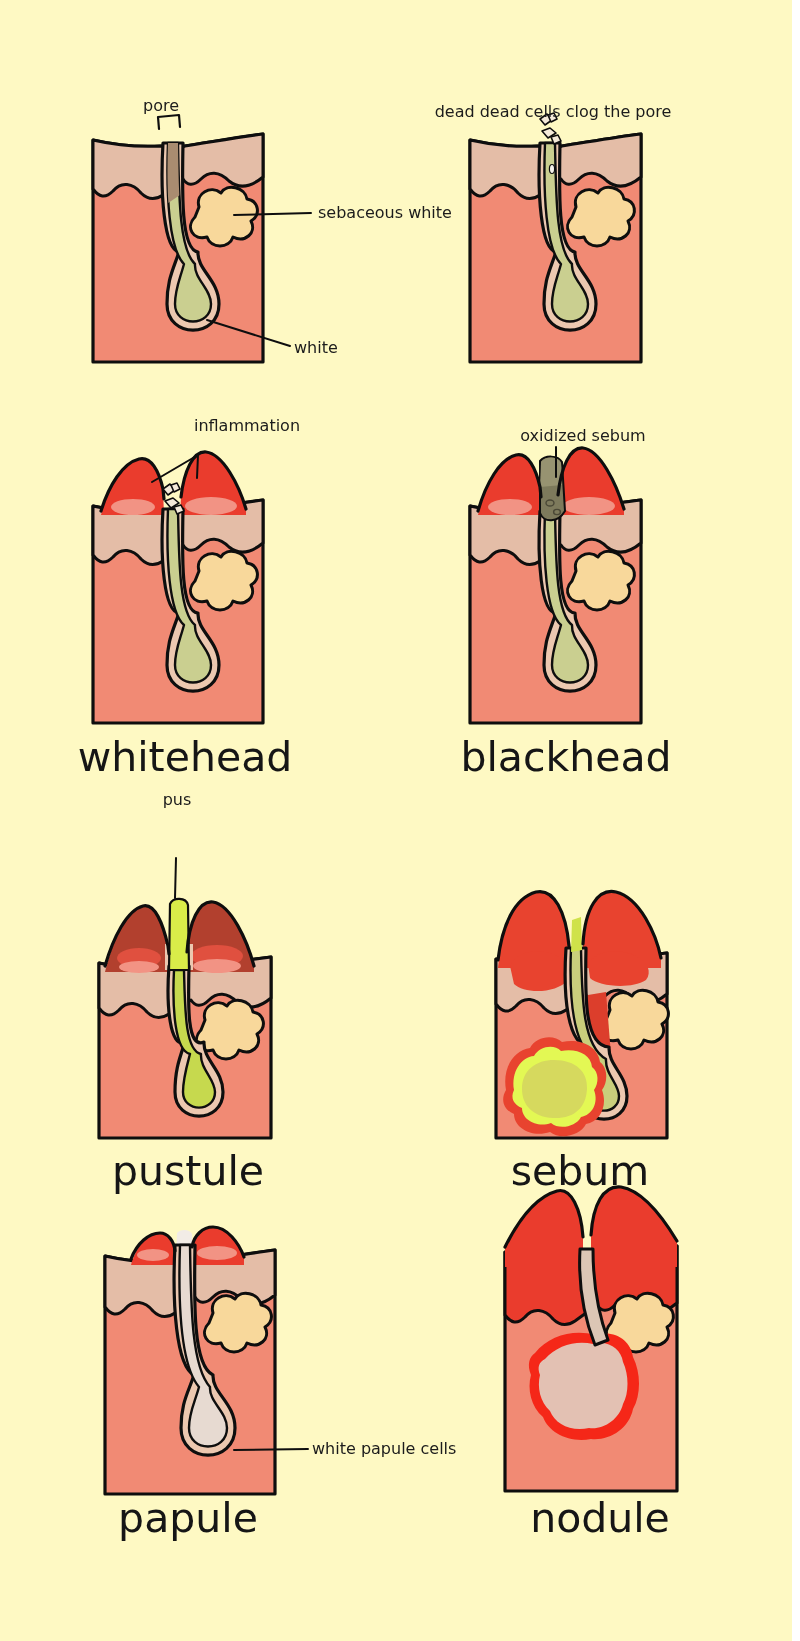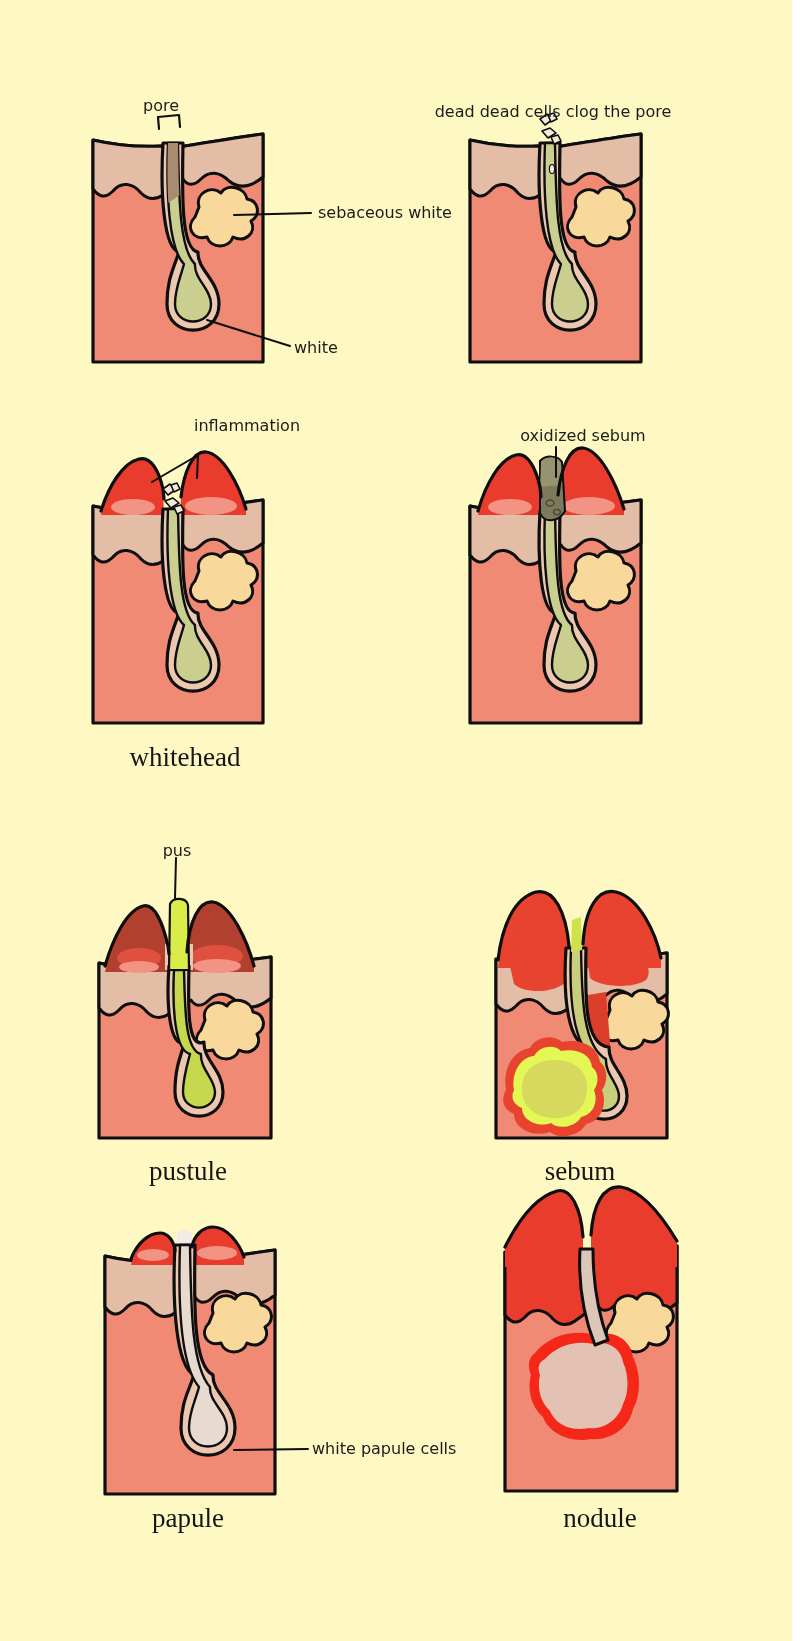"whitehead" .cap { font-family: Liberation Serif, serif -> none; font-size: 27px -> 41px }
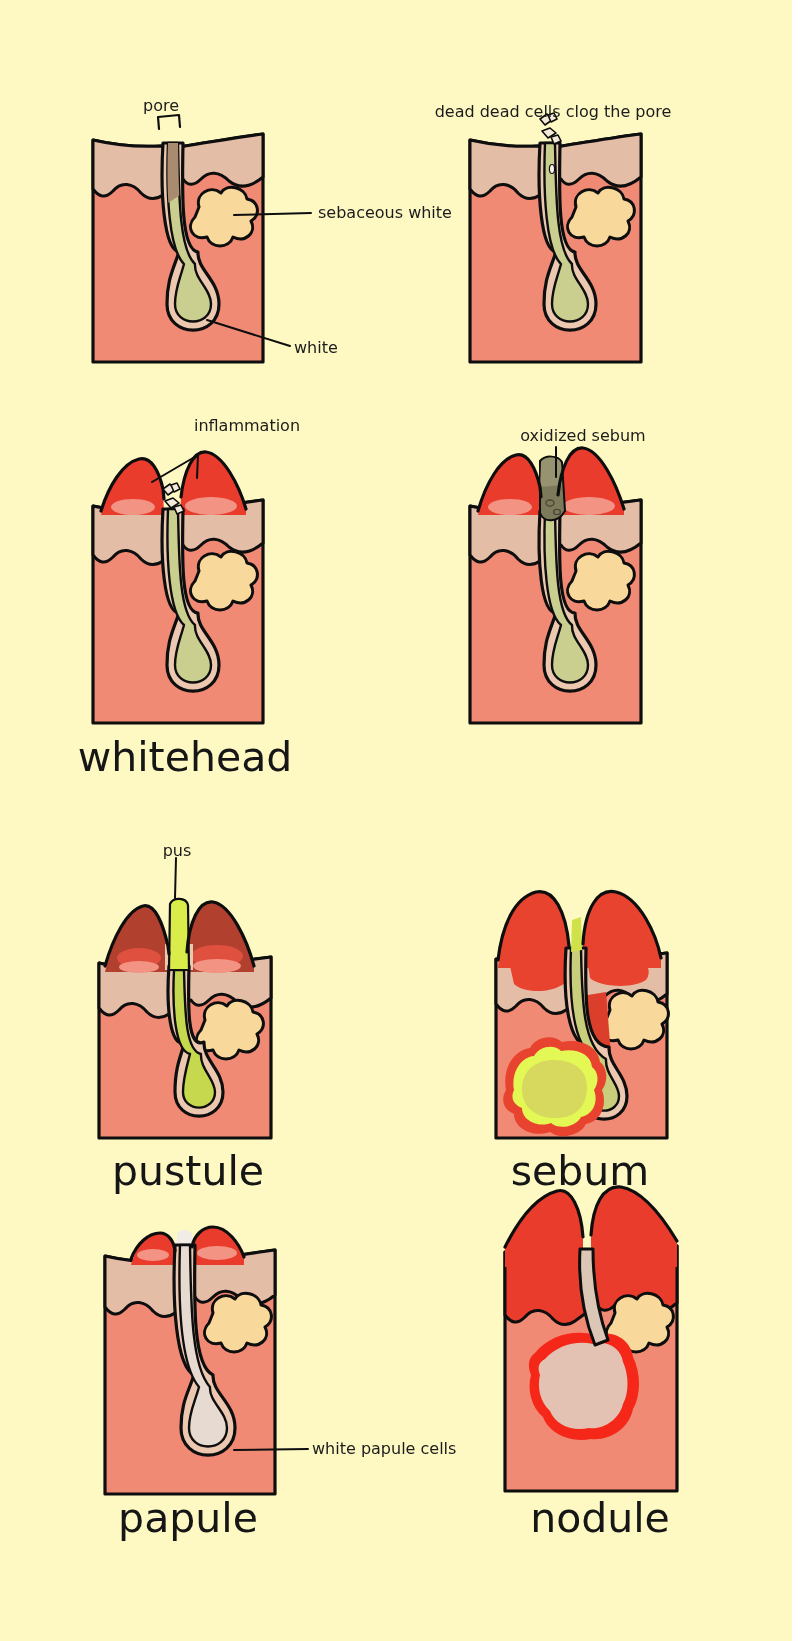"blackhead" div.cap { html: none -> <div>blackhead</div> }
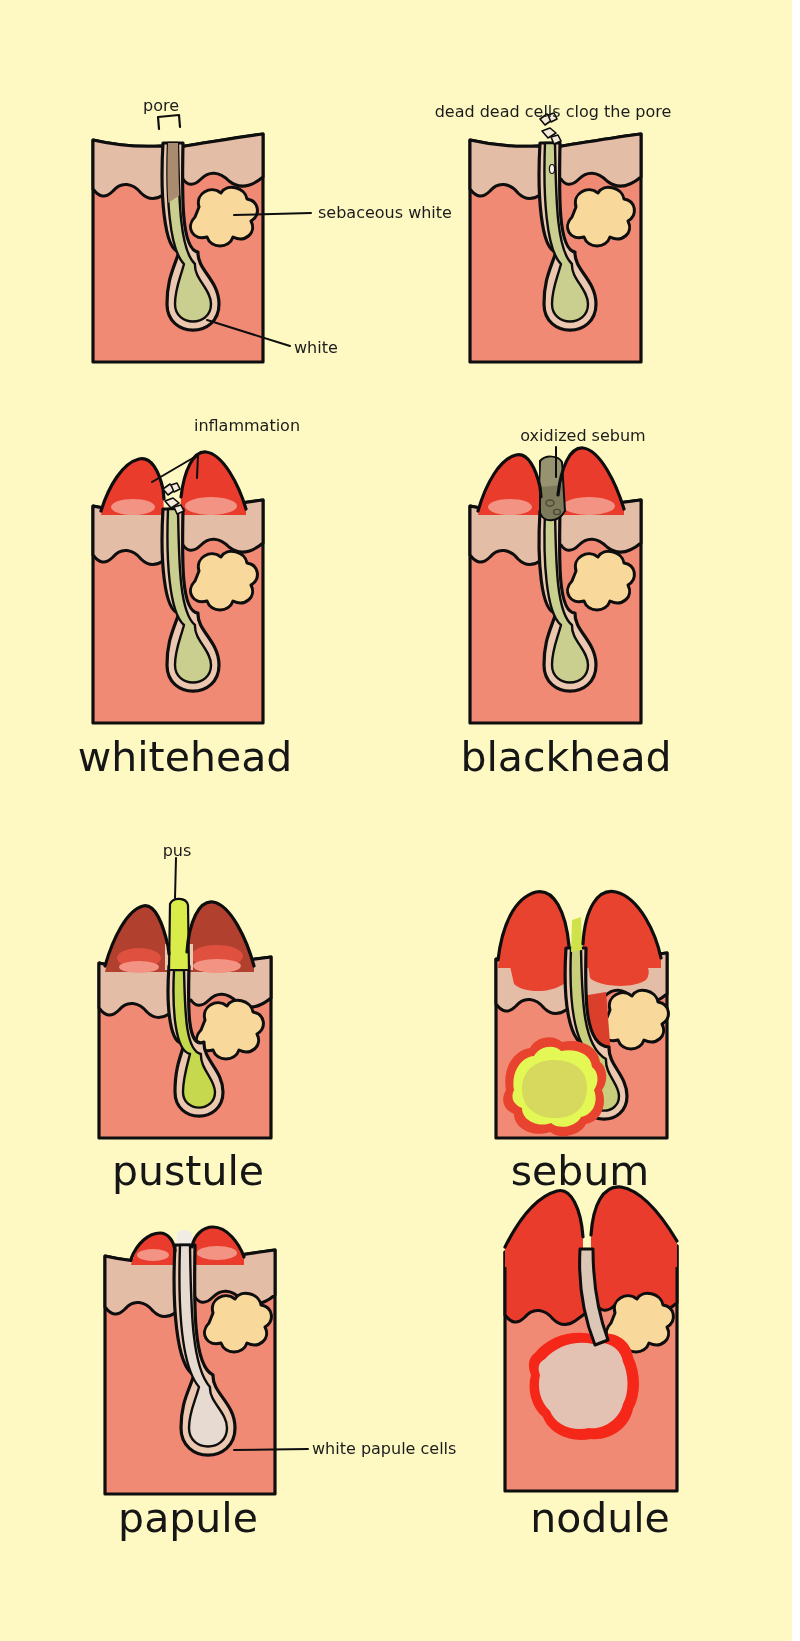"pus" div.lbl { top: 851px -> 800px }
